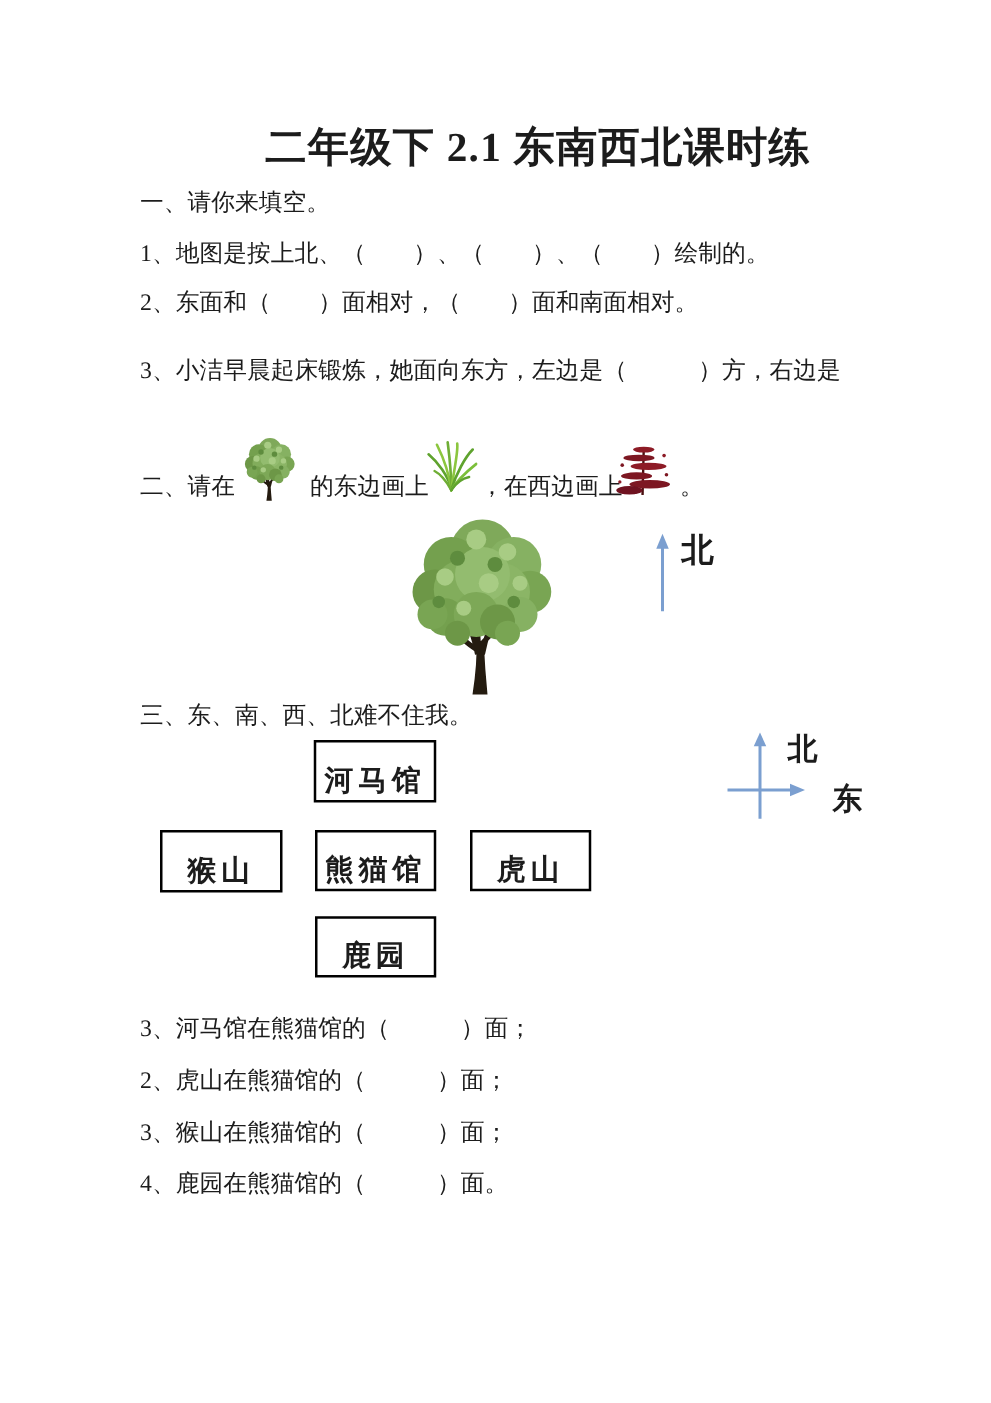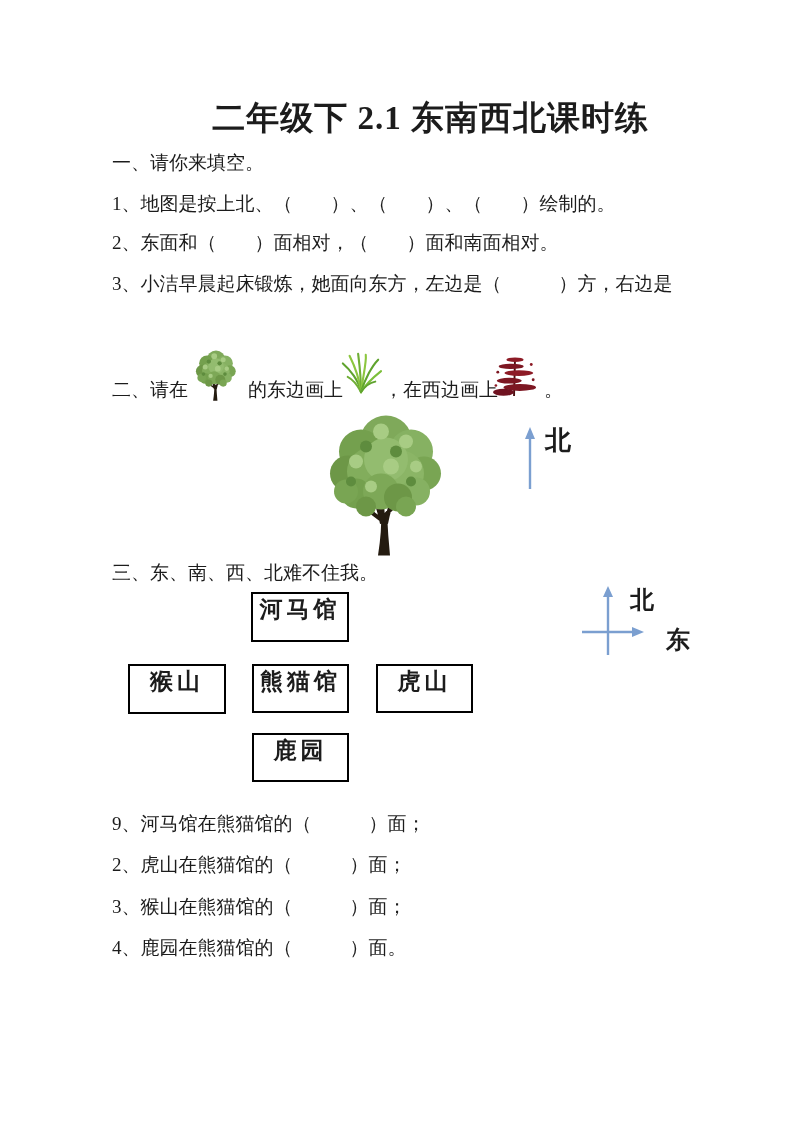"3、小洁早晨起床锻炼，她面向东方，左边是（ ）方，右边是" div.abs { top: 273px -> 286px }
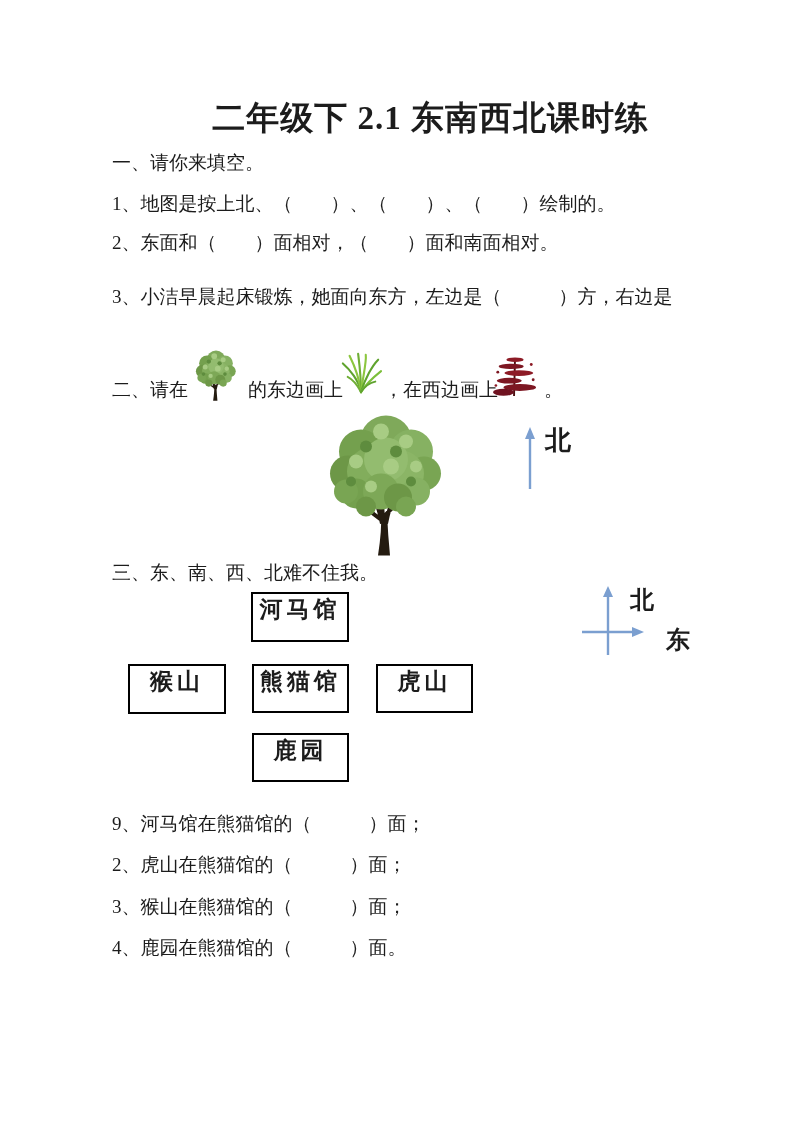"河马馆" .zoo-box { align-items: flex-start -> flex-end }
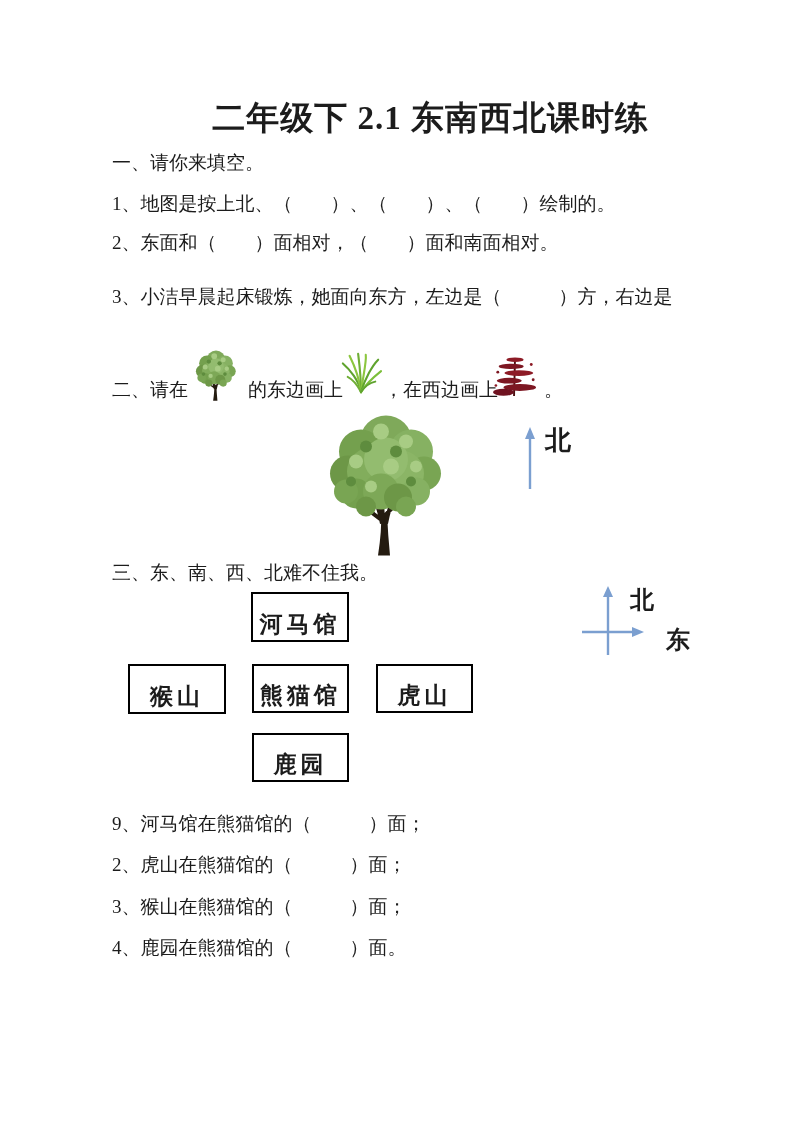"9、河马馆在熊猫馆的（ ）面；" div.abs { text: 9 -> 3 }
